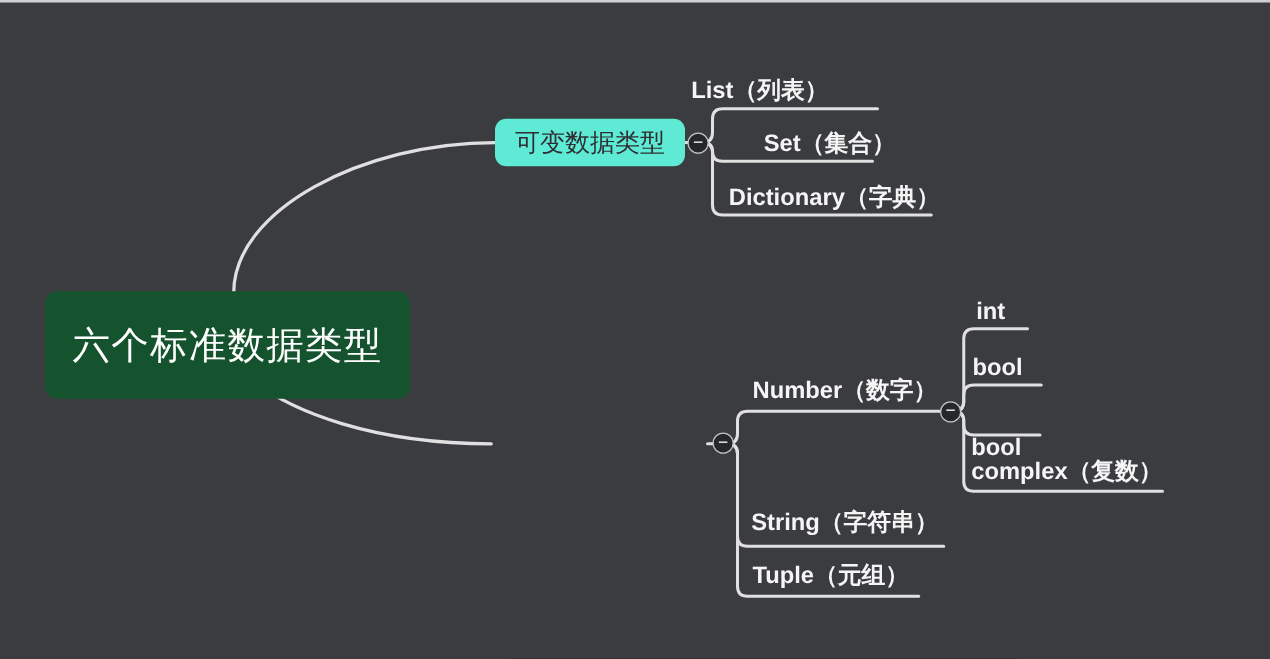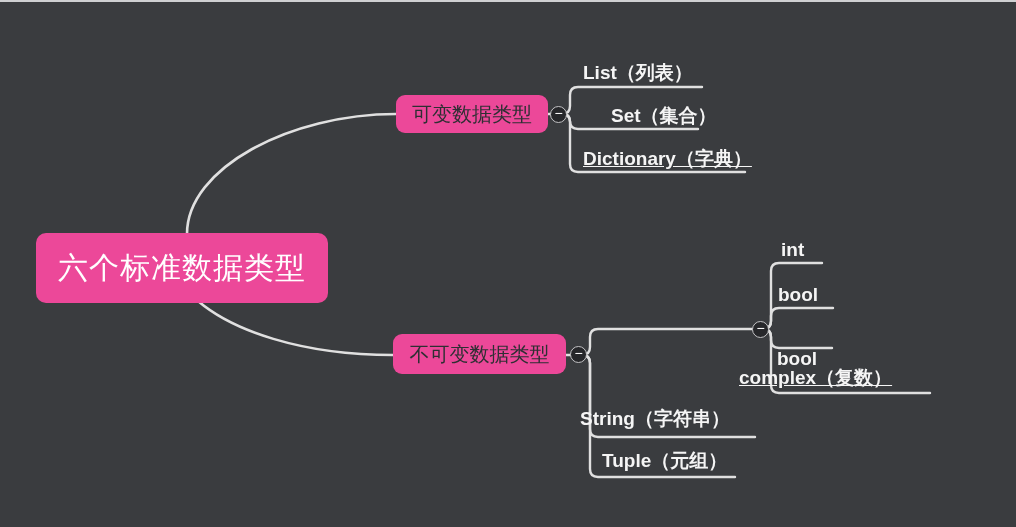"List（列表）" .leaf-list { left: 583px -> 553px }
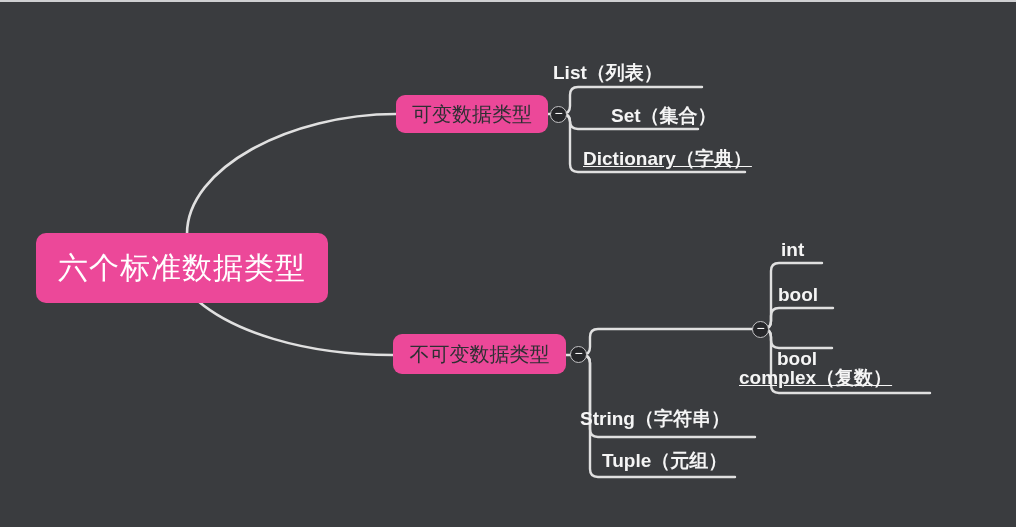"可变数据类型" .branch-box { background: #ec4899 -> #5eead4 }
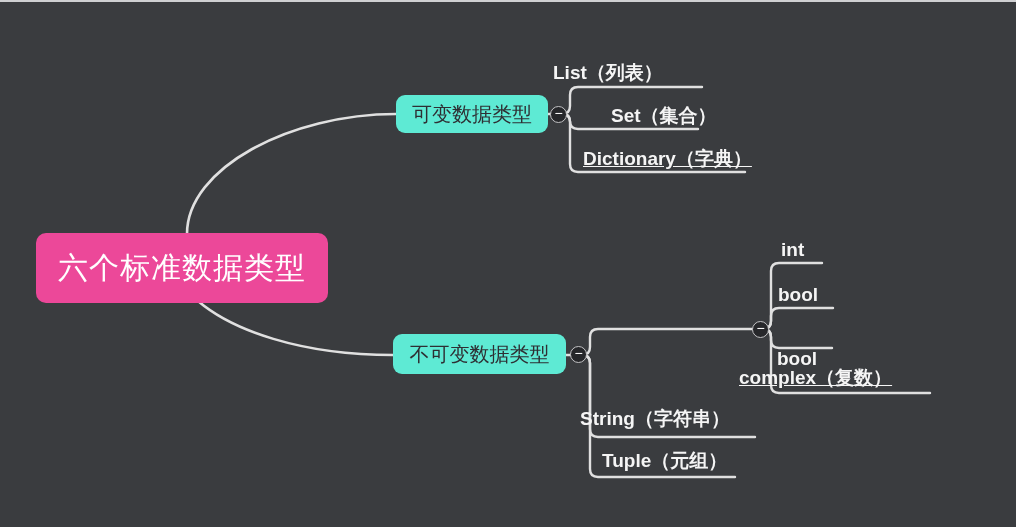"Dictionary（字典）" .leaf-dictionary { text-decoration: underline -> none }
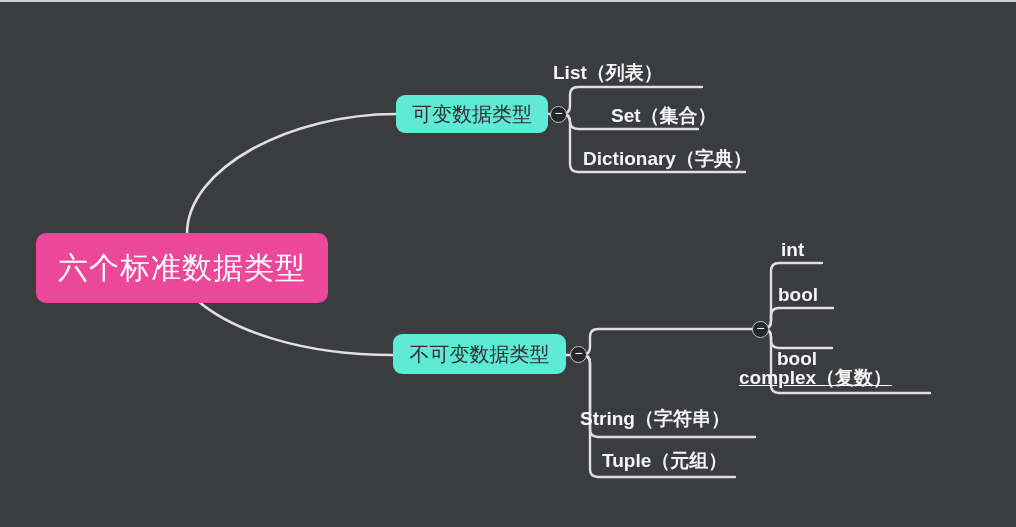"六个标准数据类型" .root-node { background: #ec4899 -> #14532d; height: 70px -> 86px }
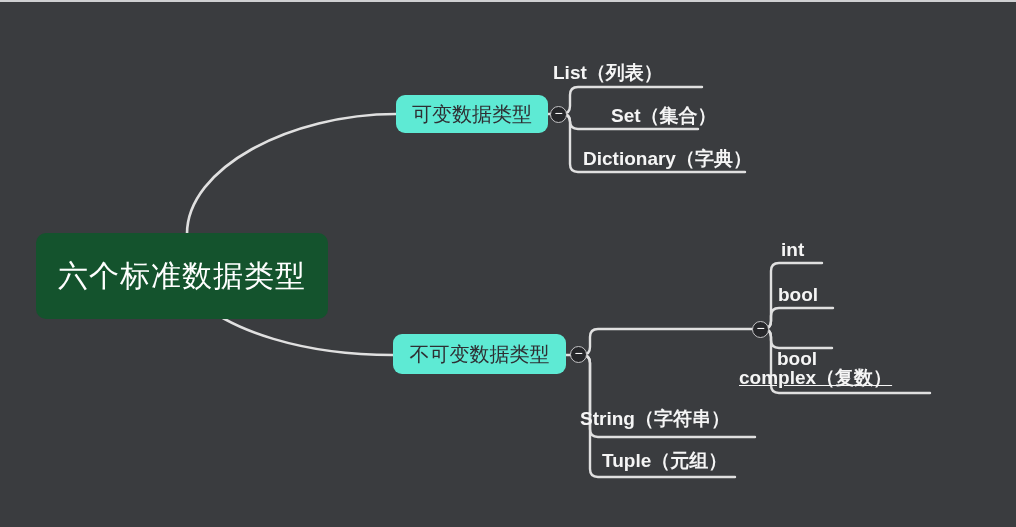"Number（数字）" div.leaf { html: none -> <div>Number（数字）</div> }
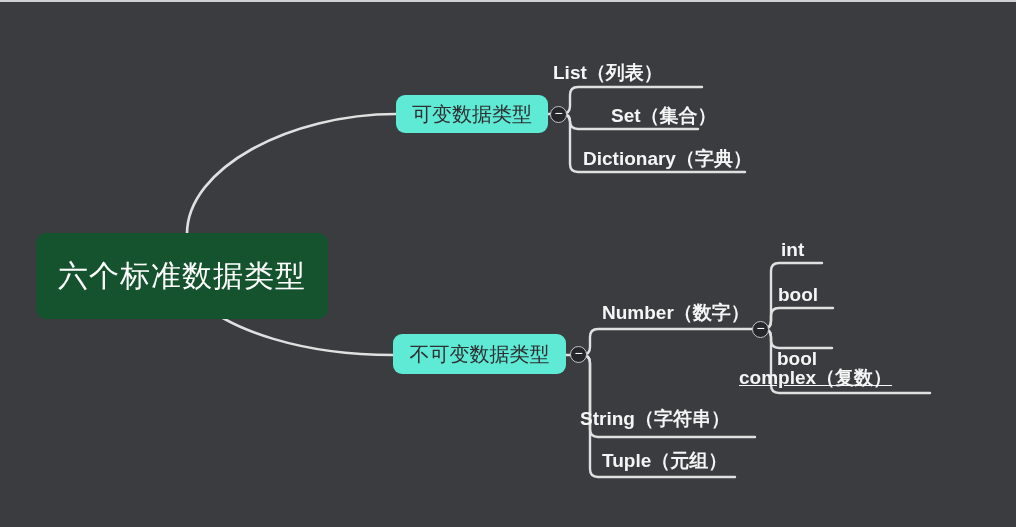"不可变数据类型" div.node { html: <div>不可变数据类型</div> -> none }
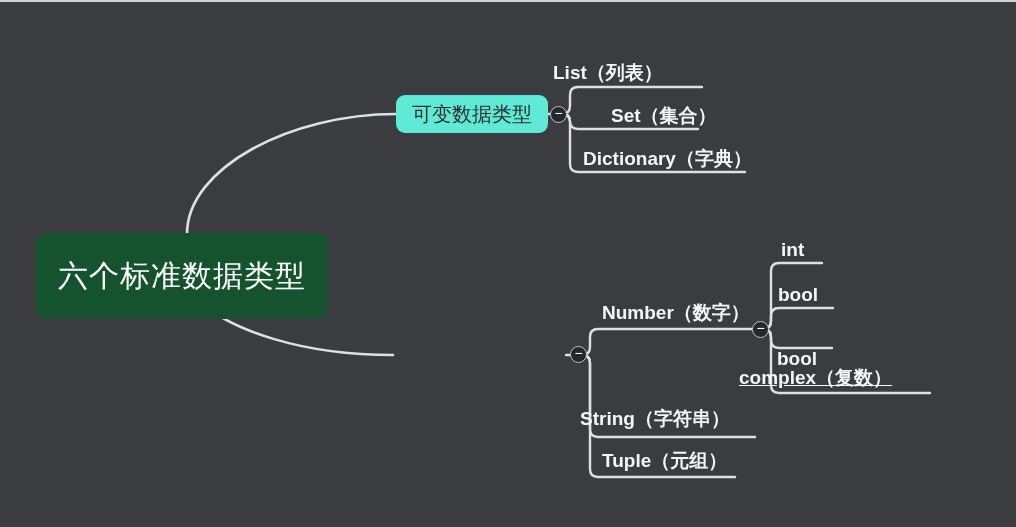"complex（复数）" .leaf-complex { left: 739px -> 777px; text-decoration: underline -> none }
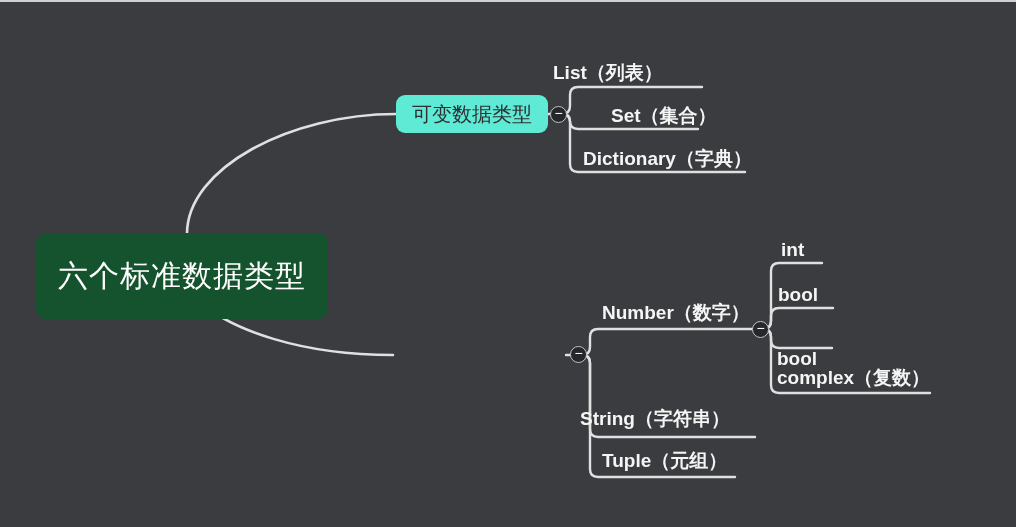"String（字符串）" .leaf-string { left: 580px -> 601px }
